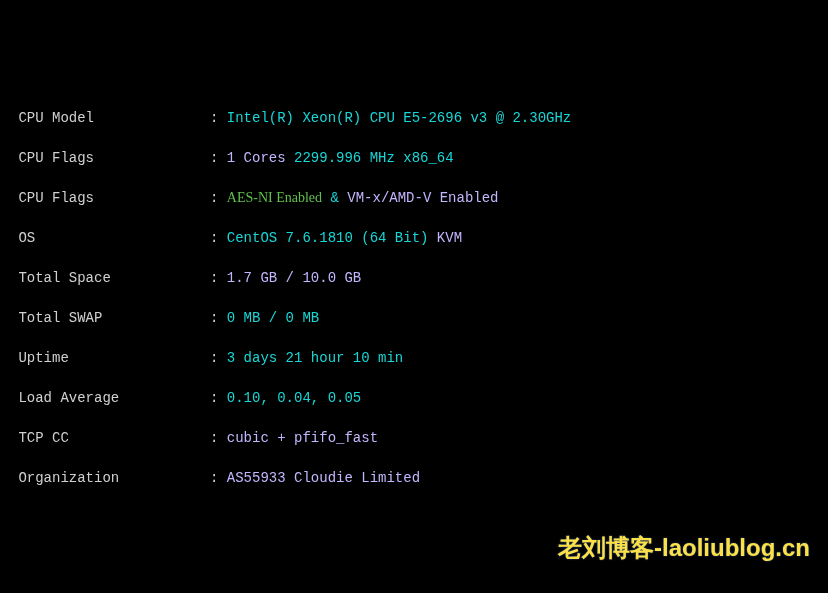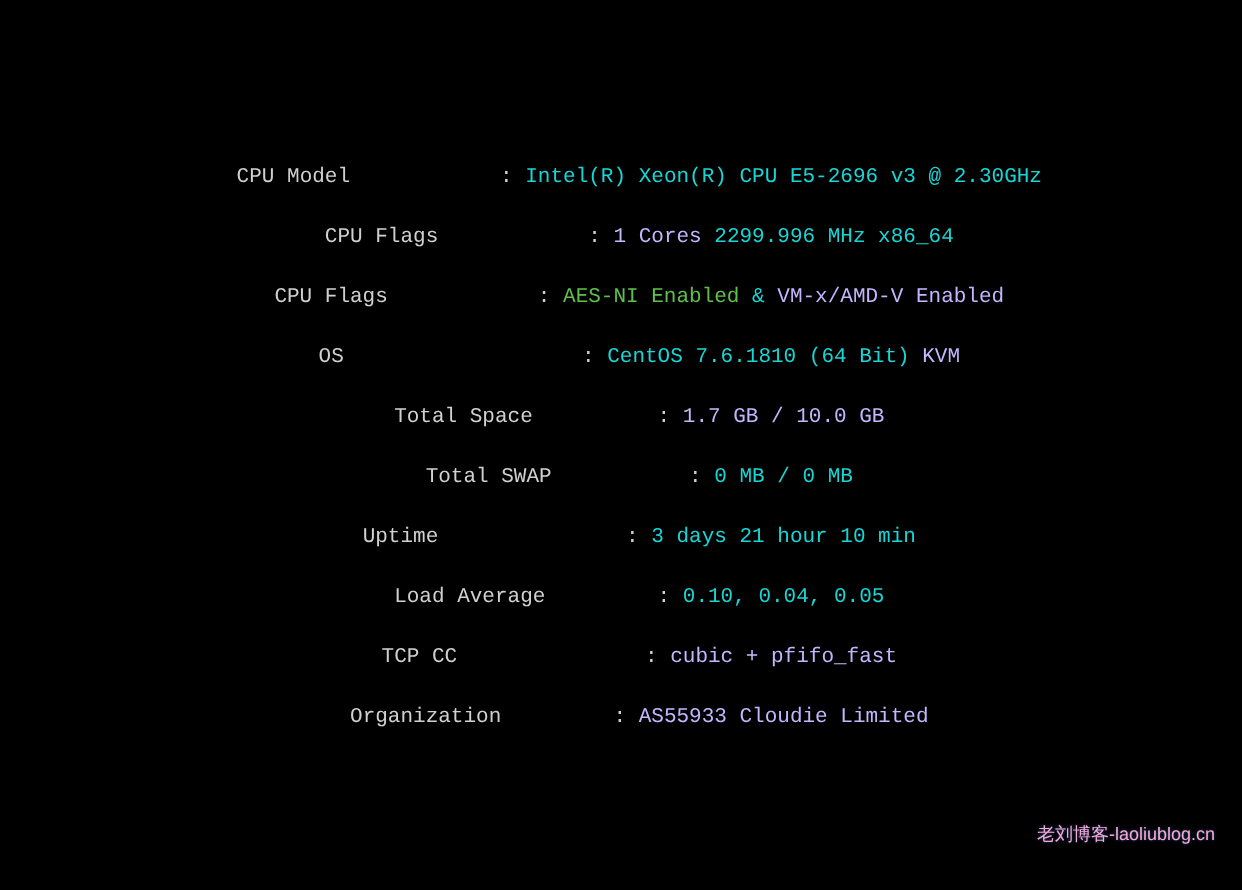"CPU Model : Intel(R) Xeon(R)" .line { text-align: center -> none }
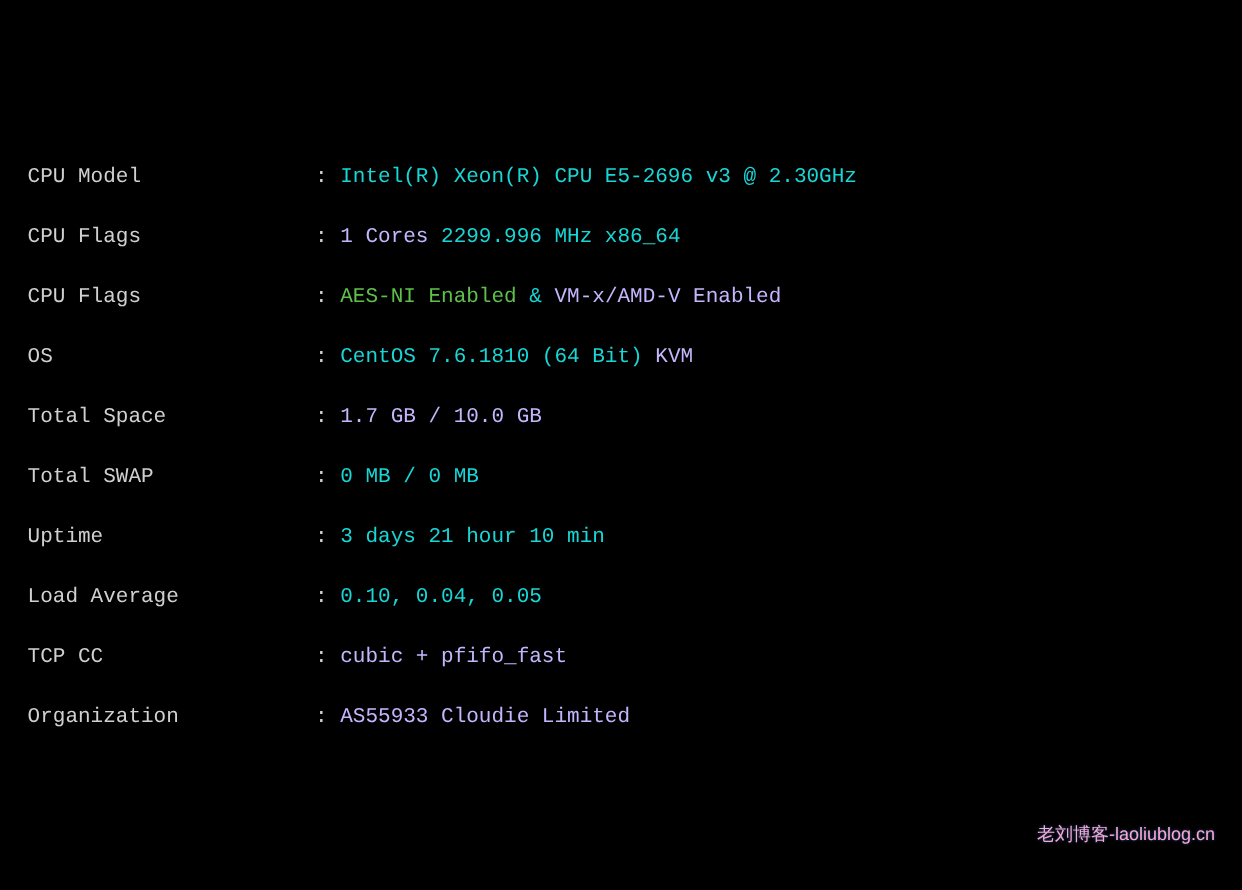"AES-NI Enabled" .green { font-family: none -> Liberation Serif, serif }
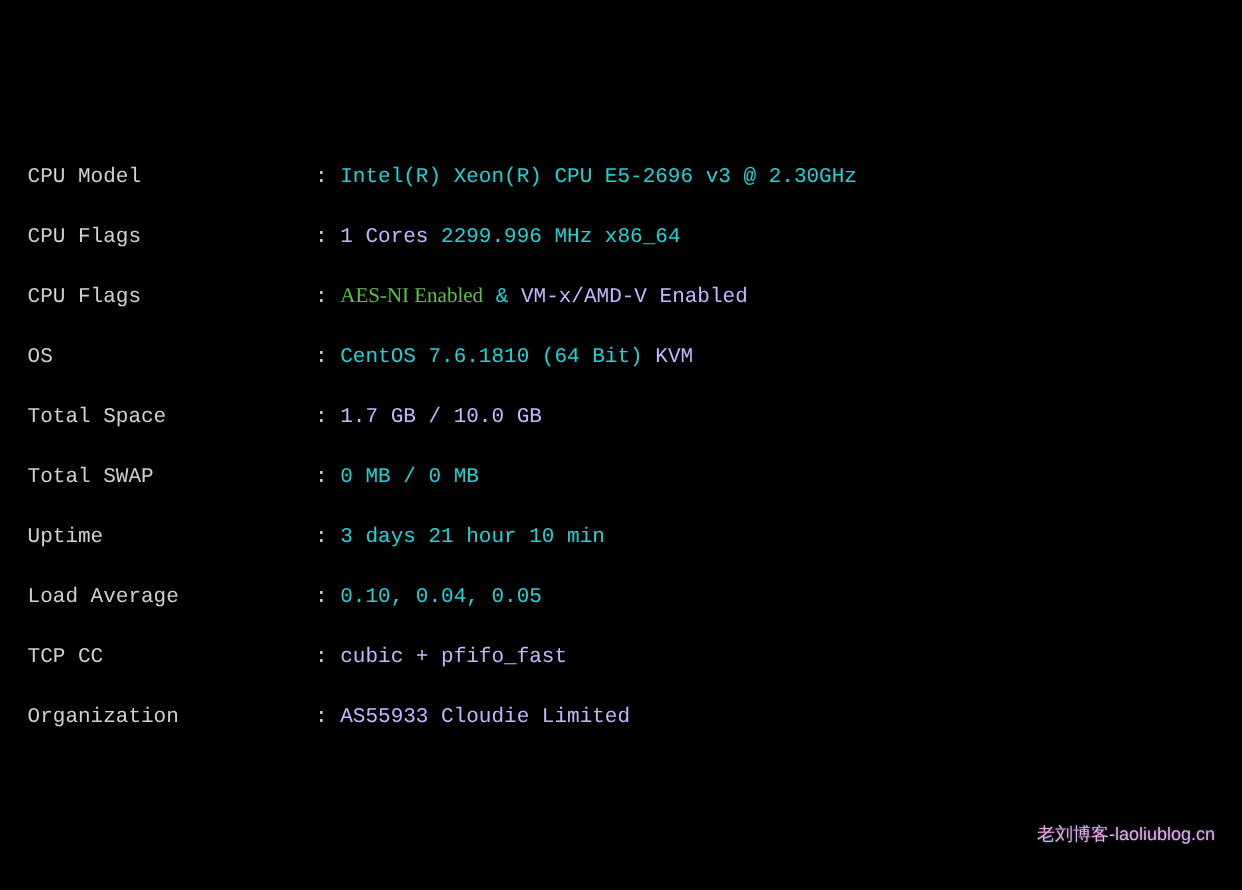"老刘博客-laoliublog.cn" .watermark { color: #f9a8d4 -> #fde047; font-size: 12px -> 24px; font-weight: normal -> bold }
